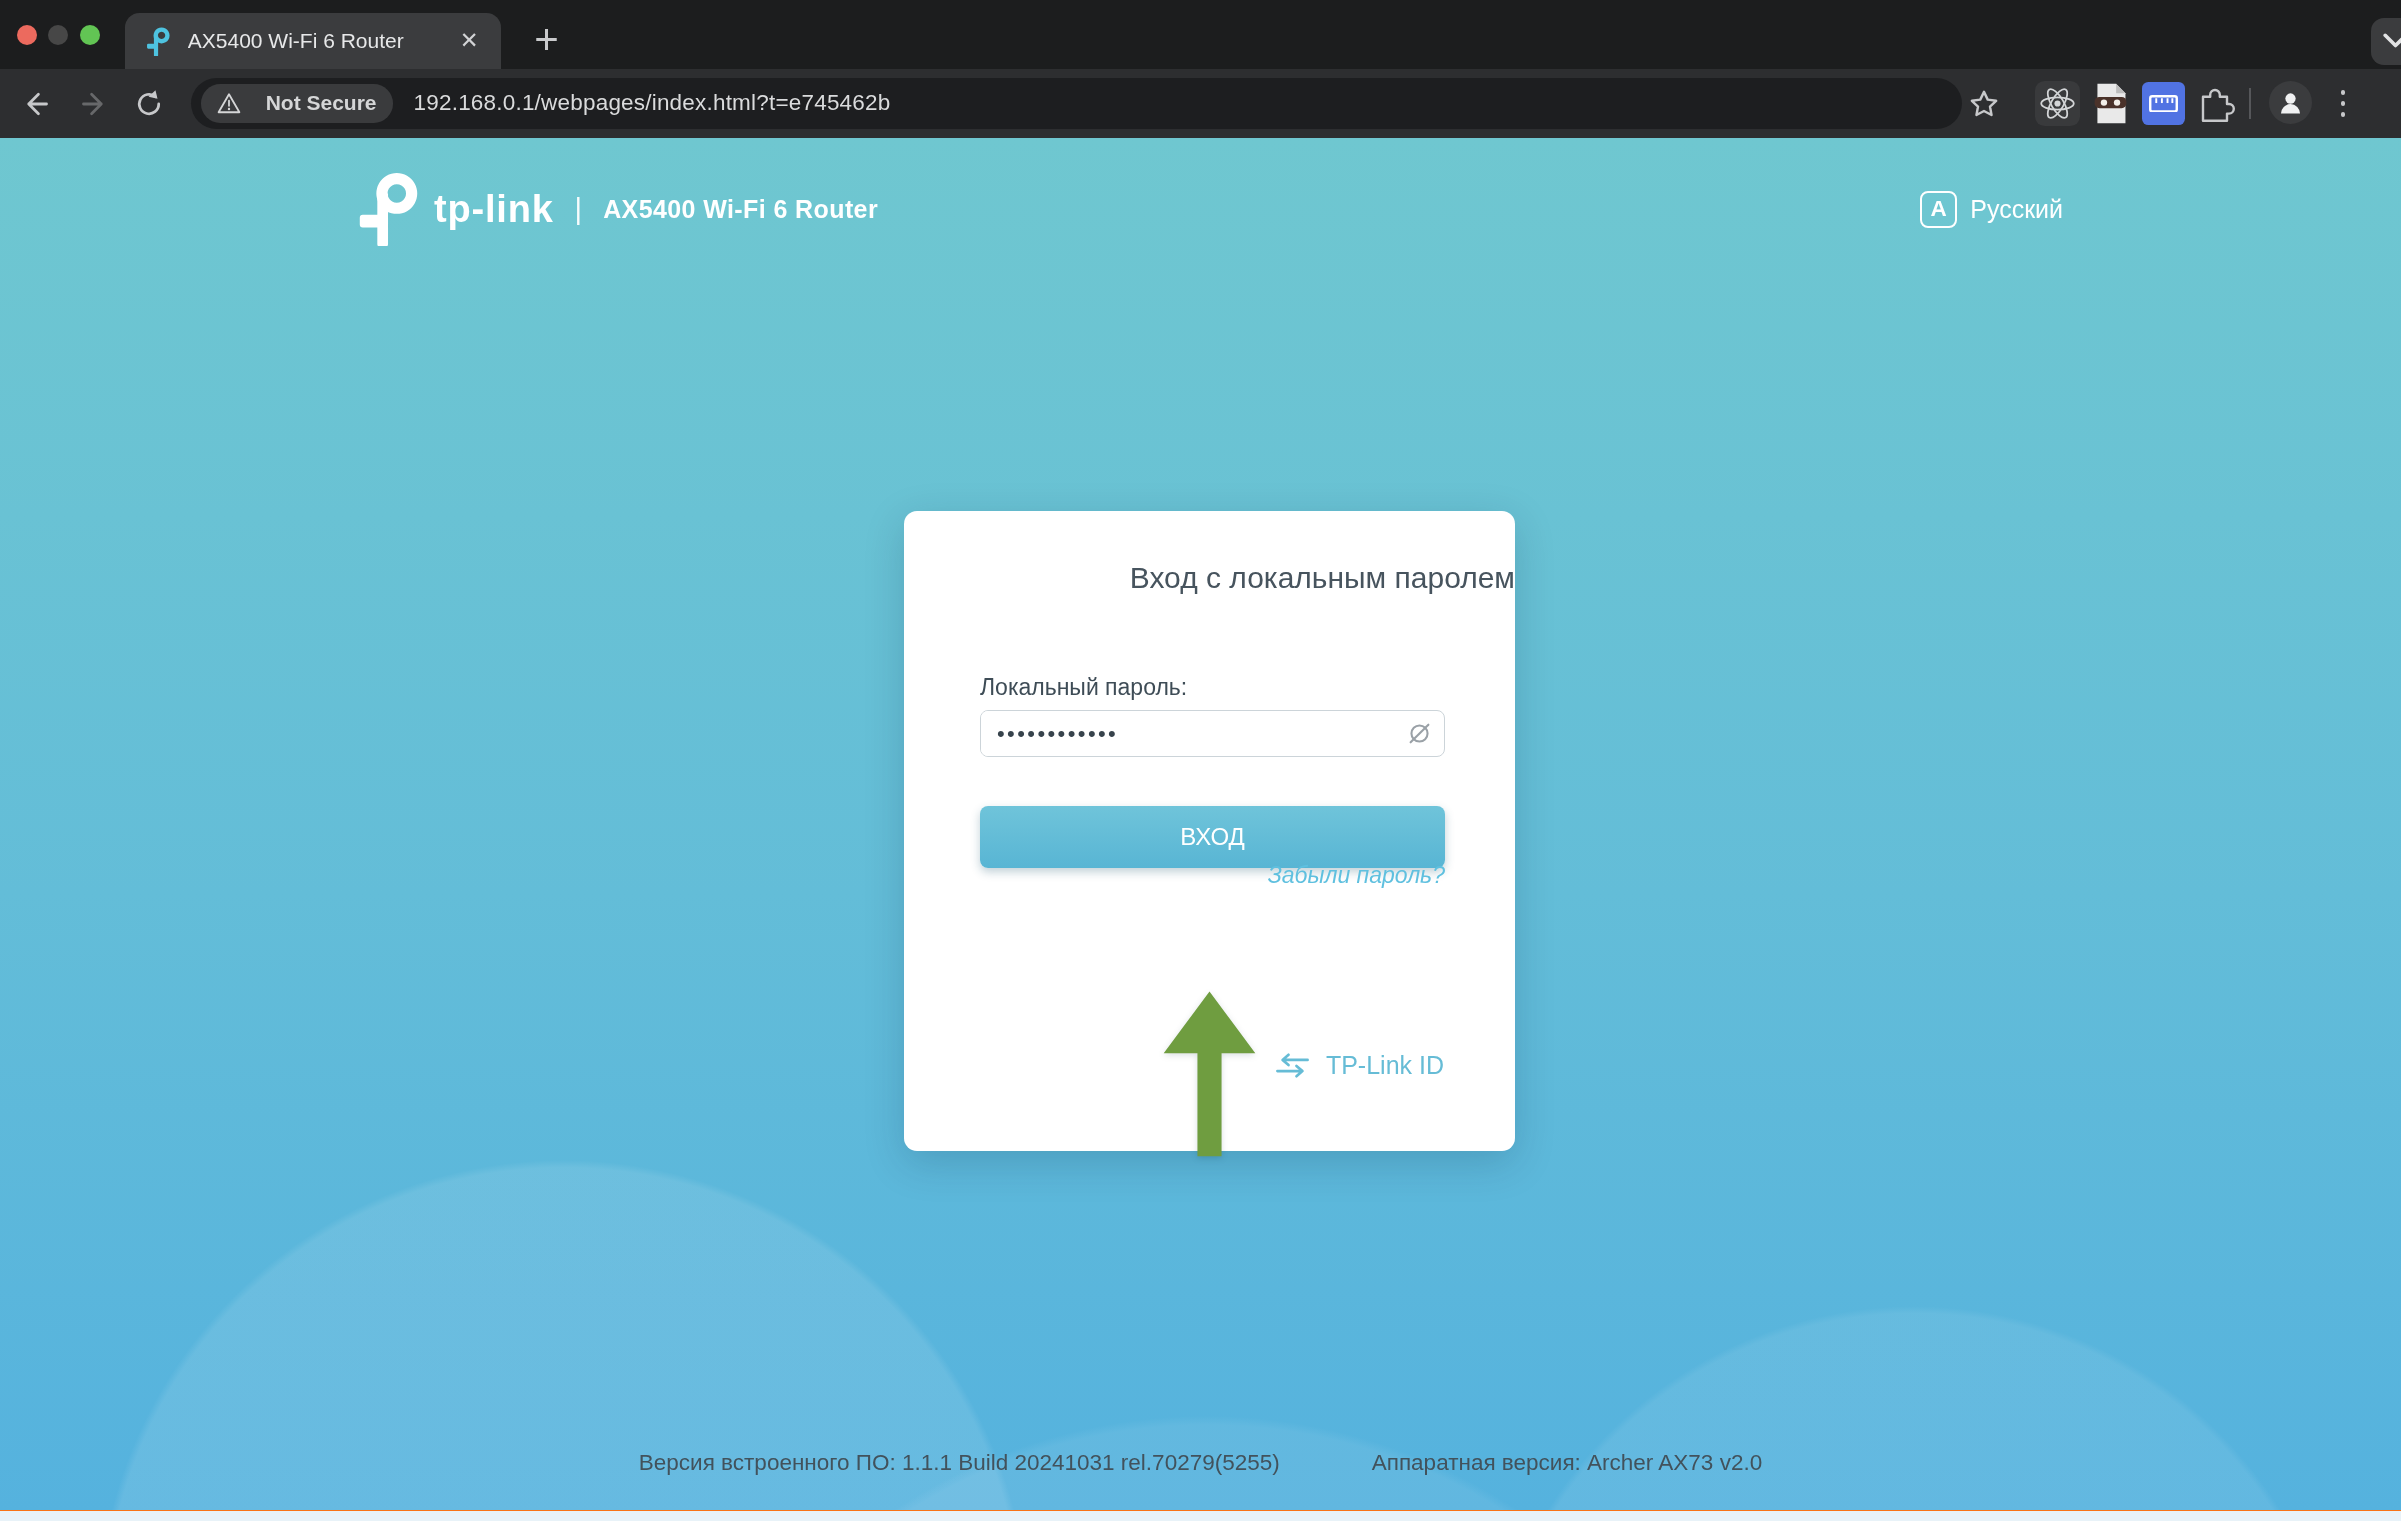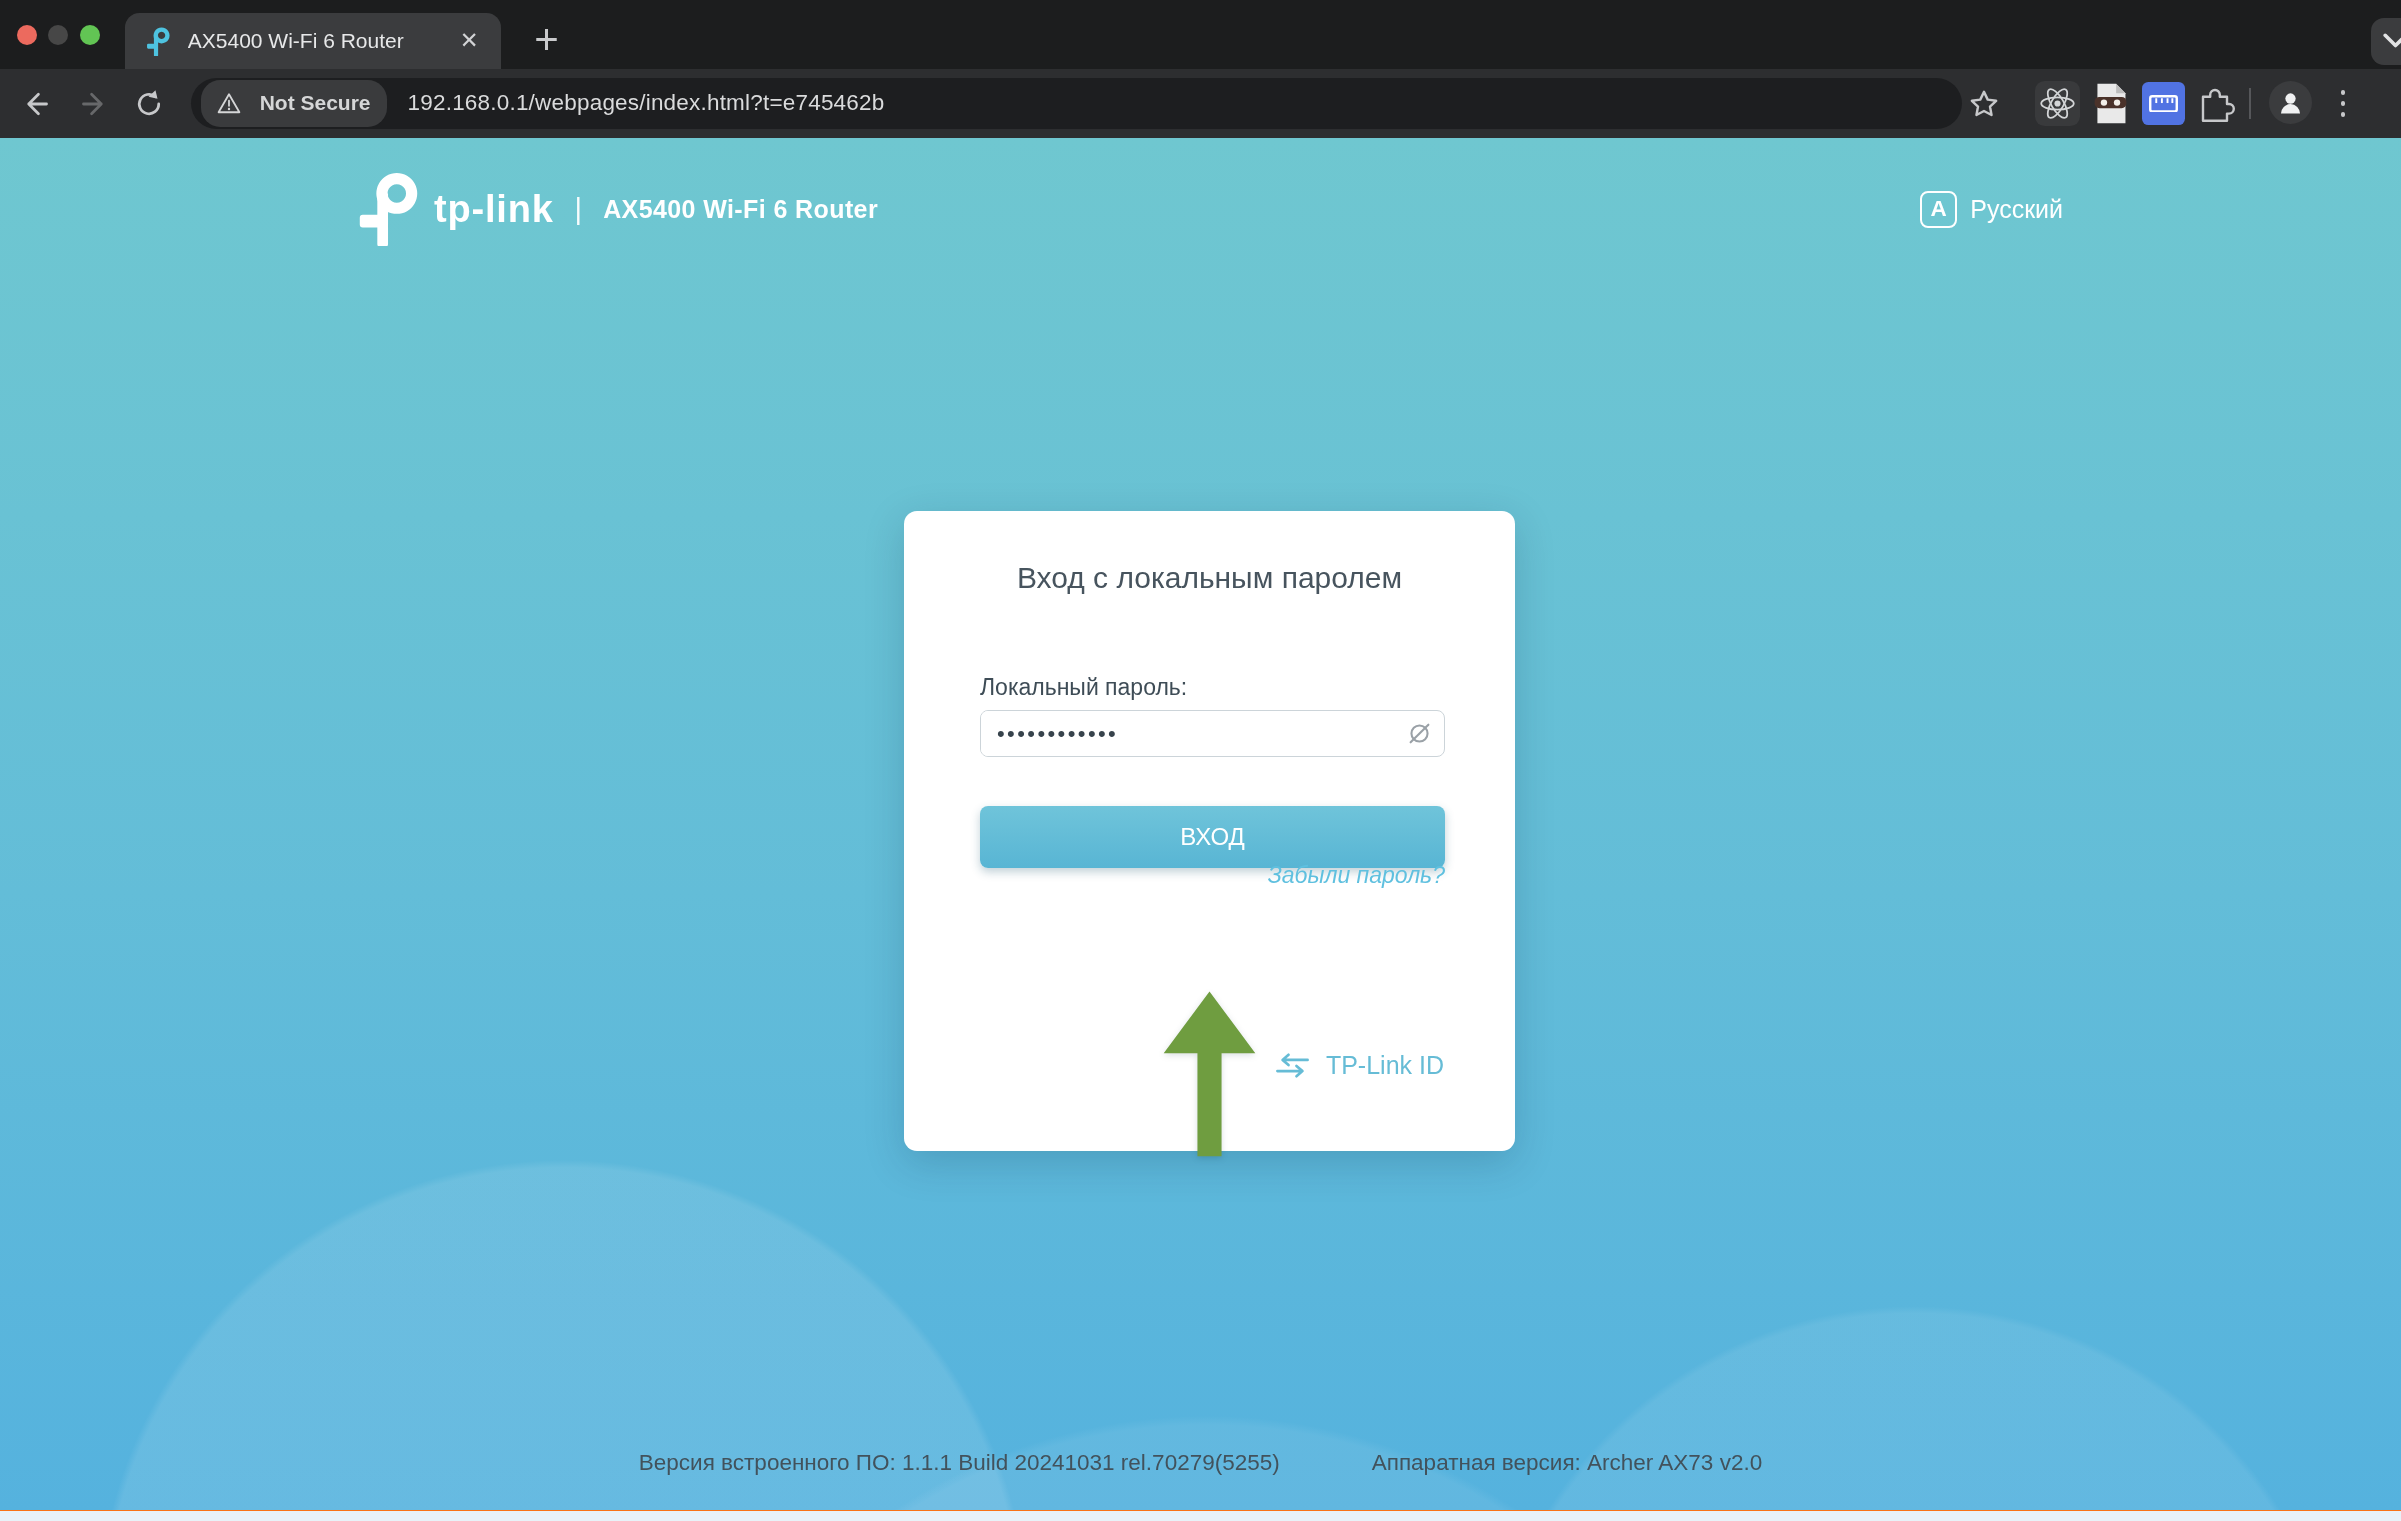"Not Secure" .chip { gap: 19px -> 25px; height: 47px -> 39px }
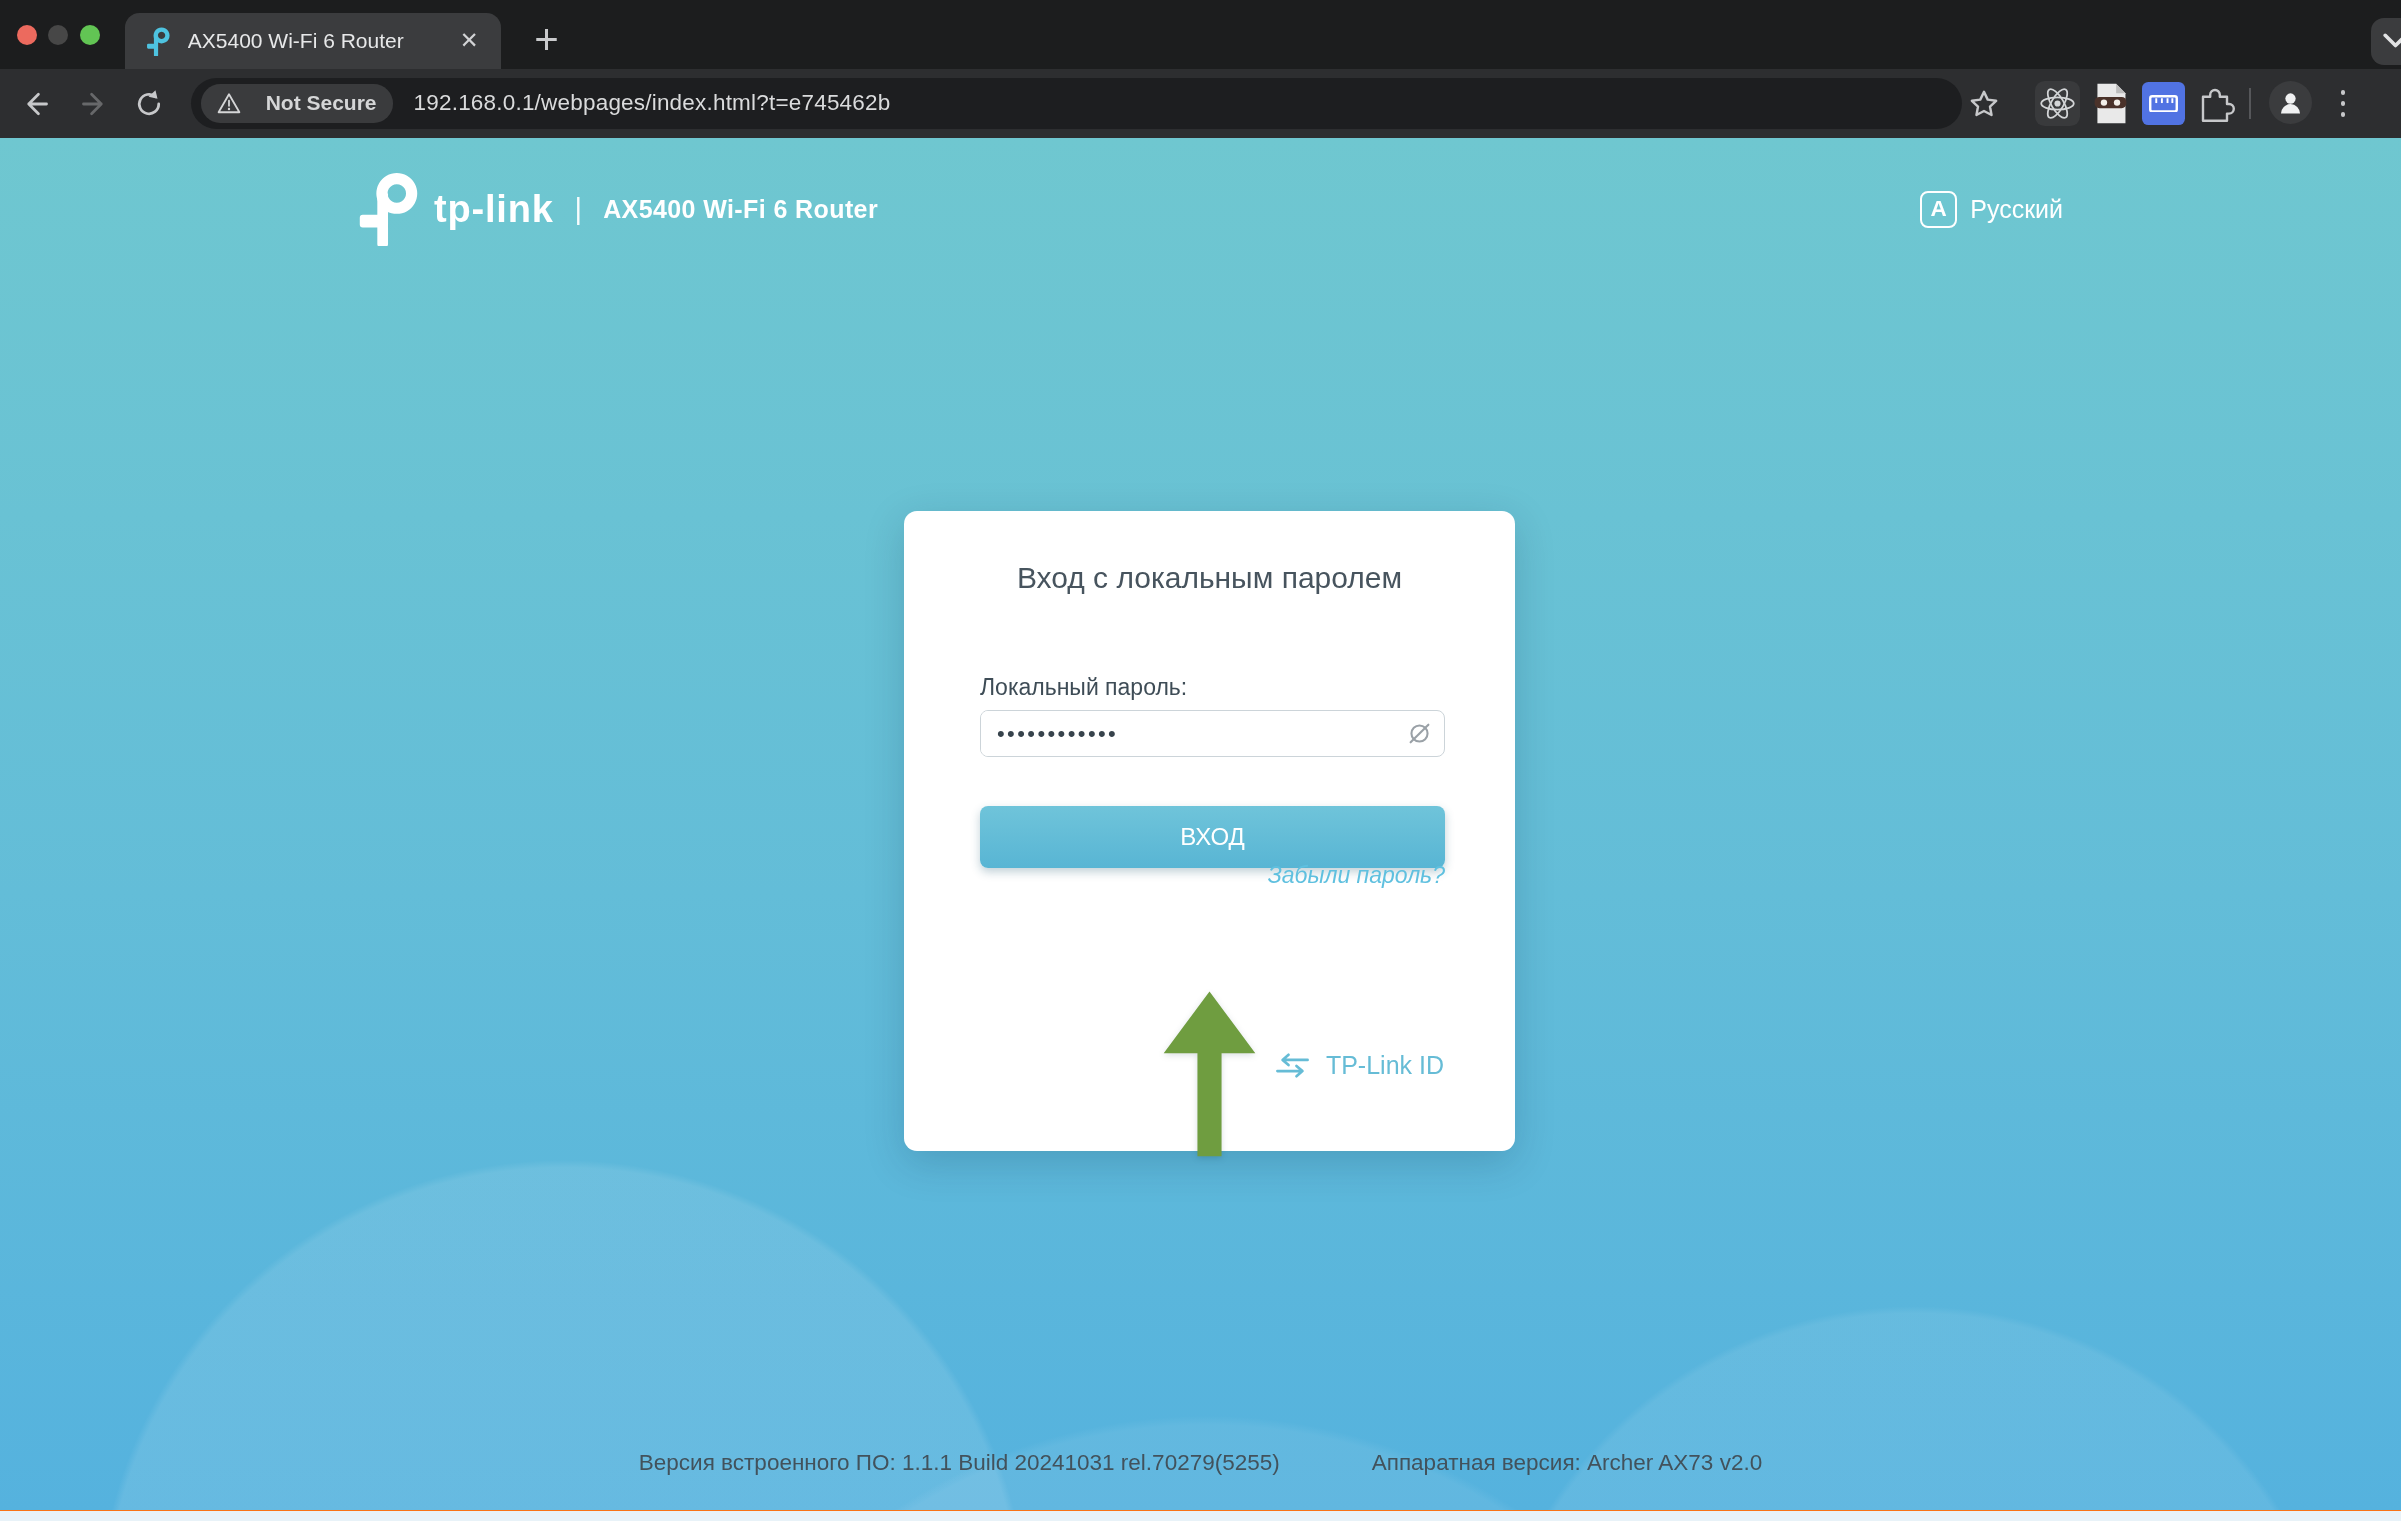"Вход с локальным паролем" .card-title { text-align: center -> right }
